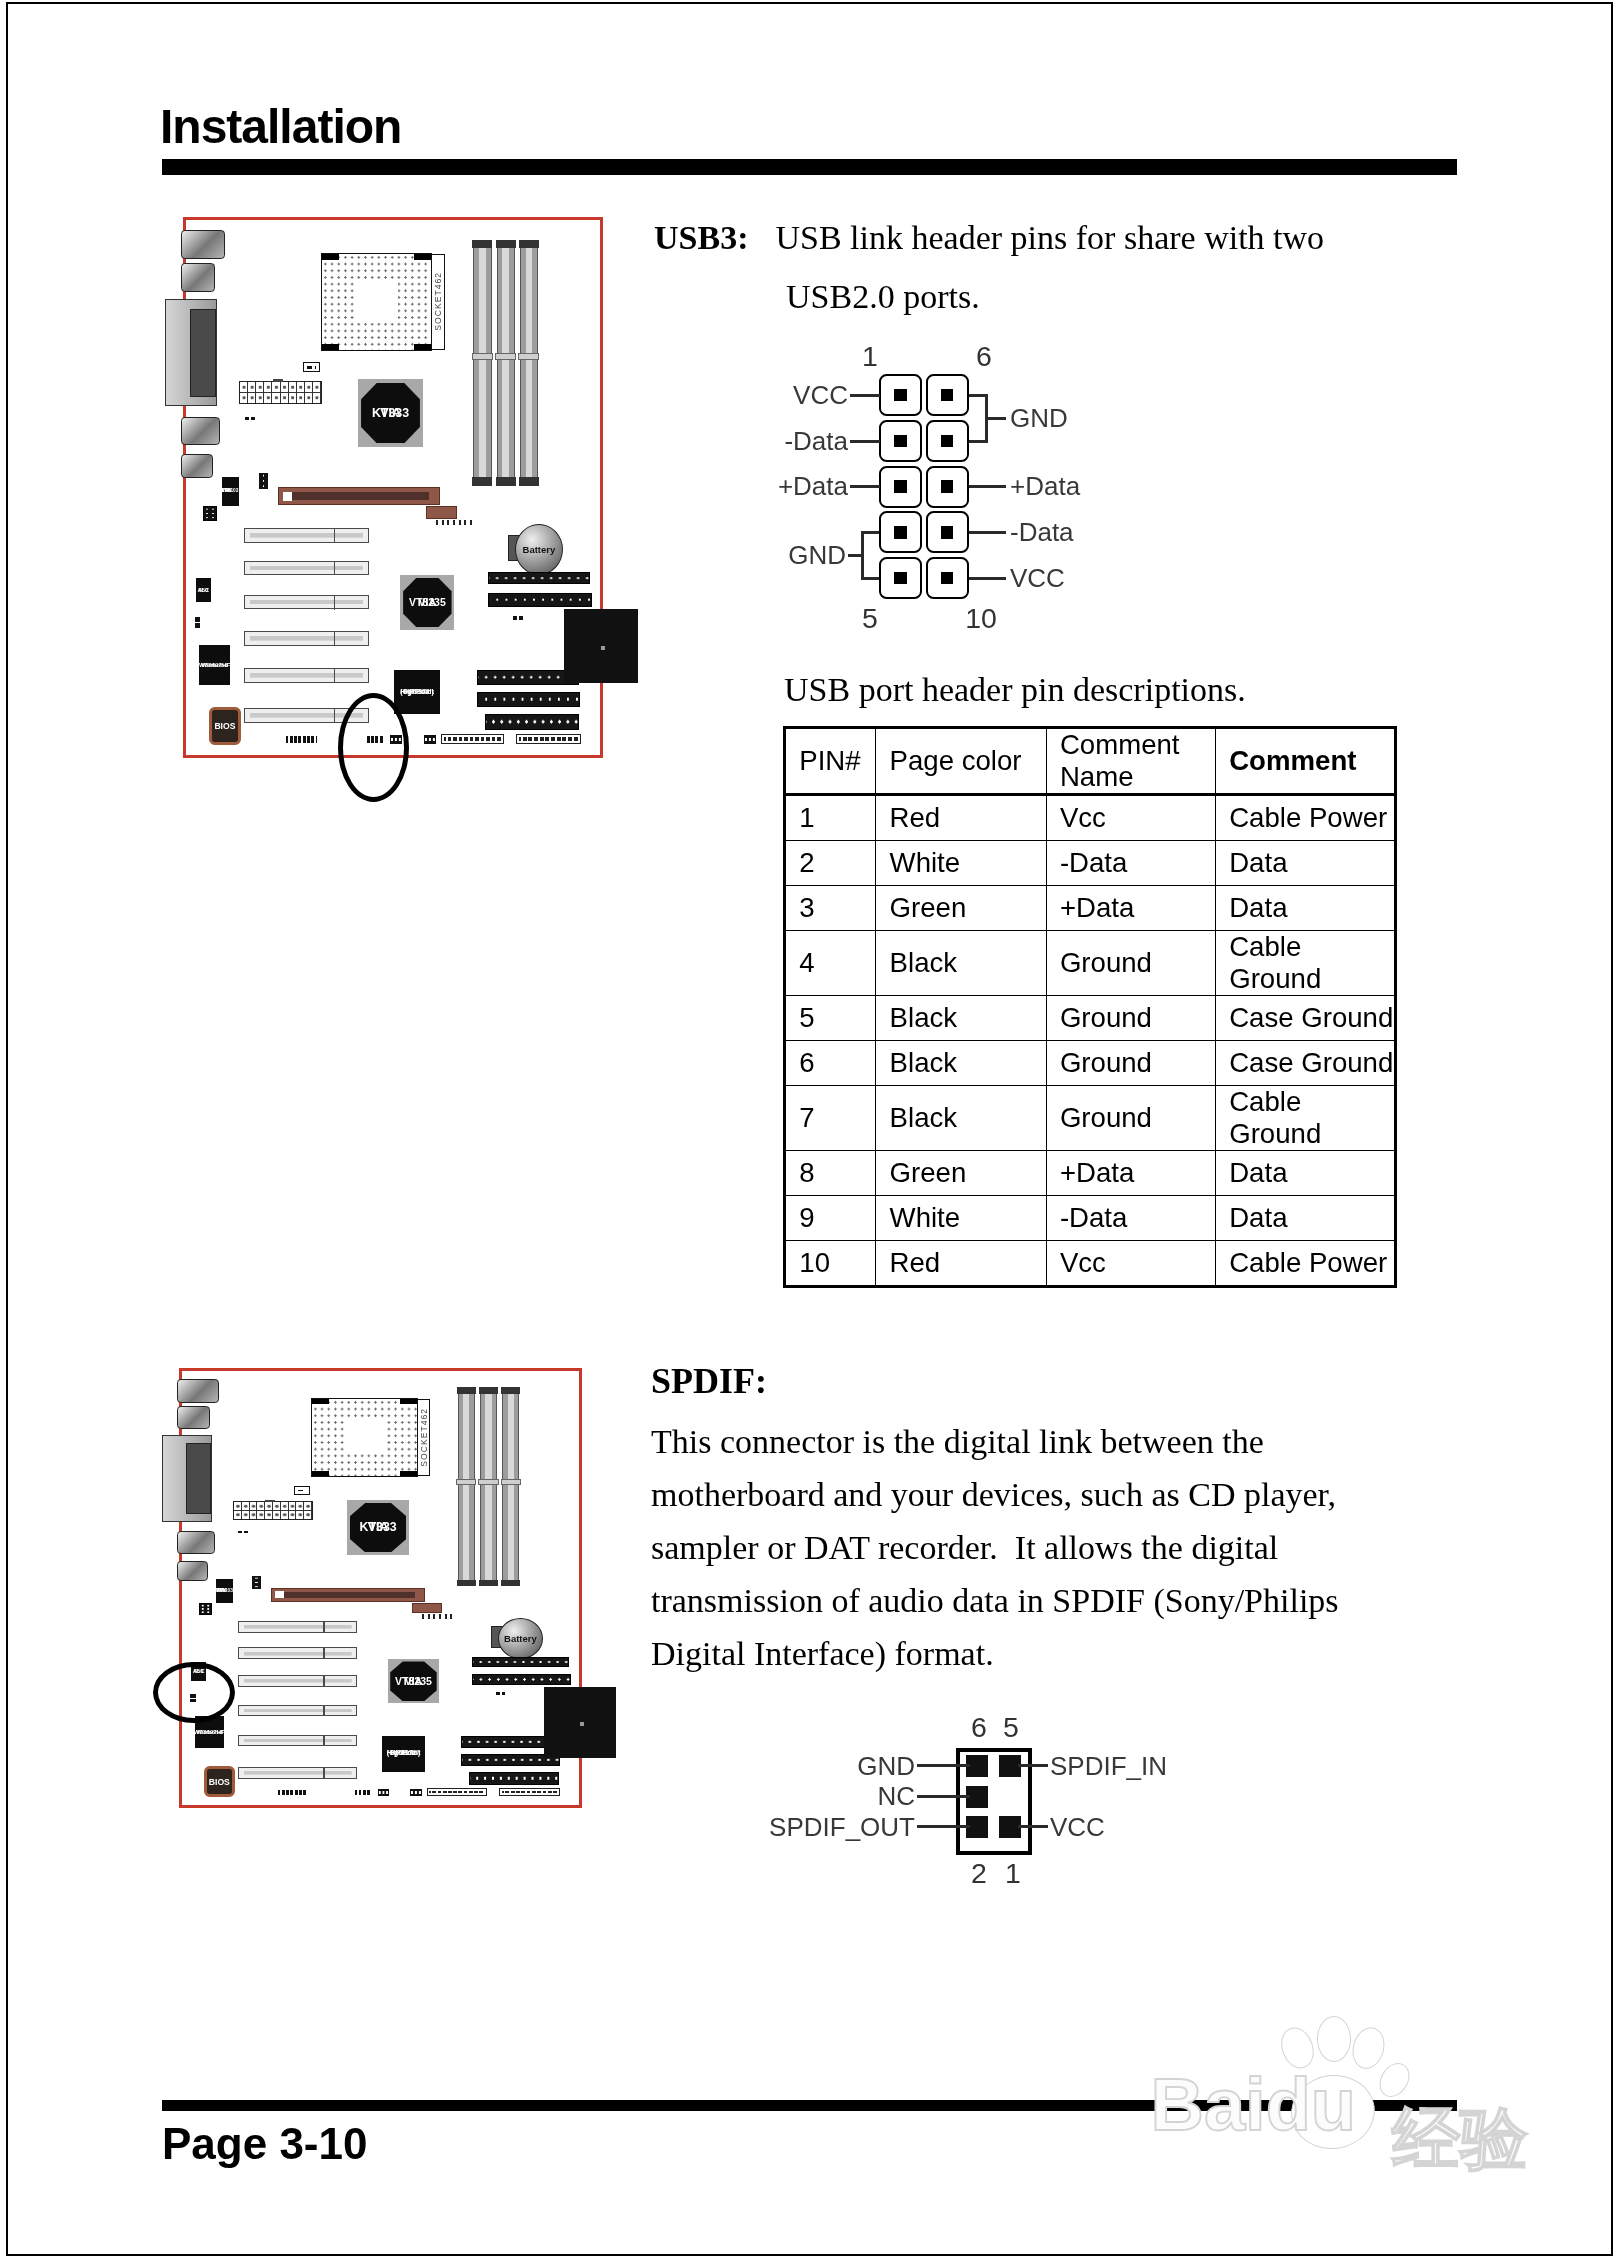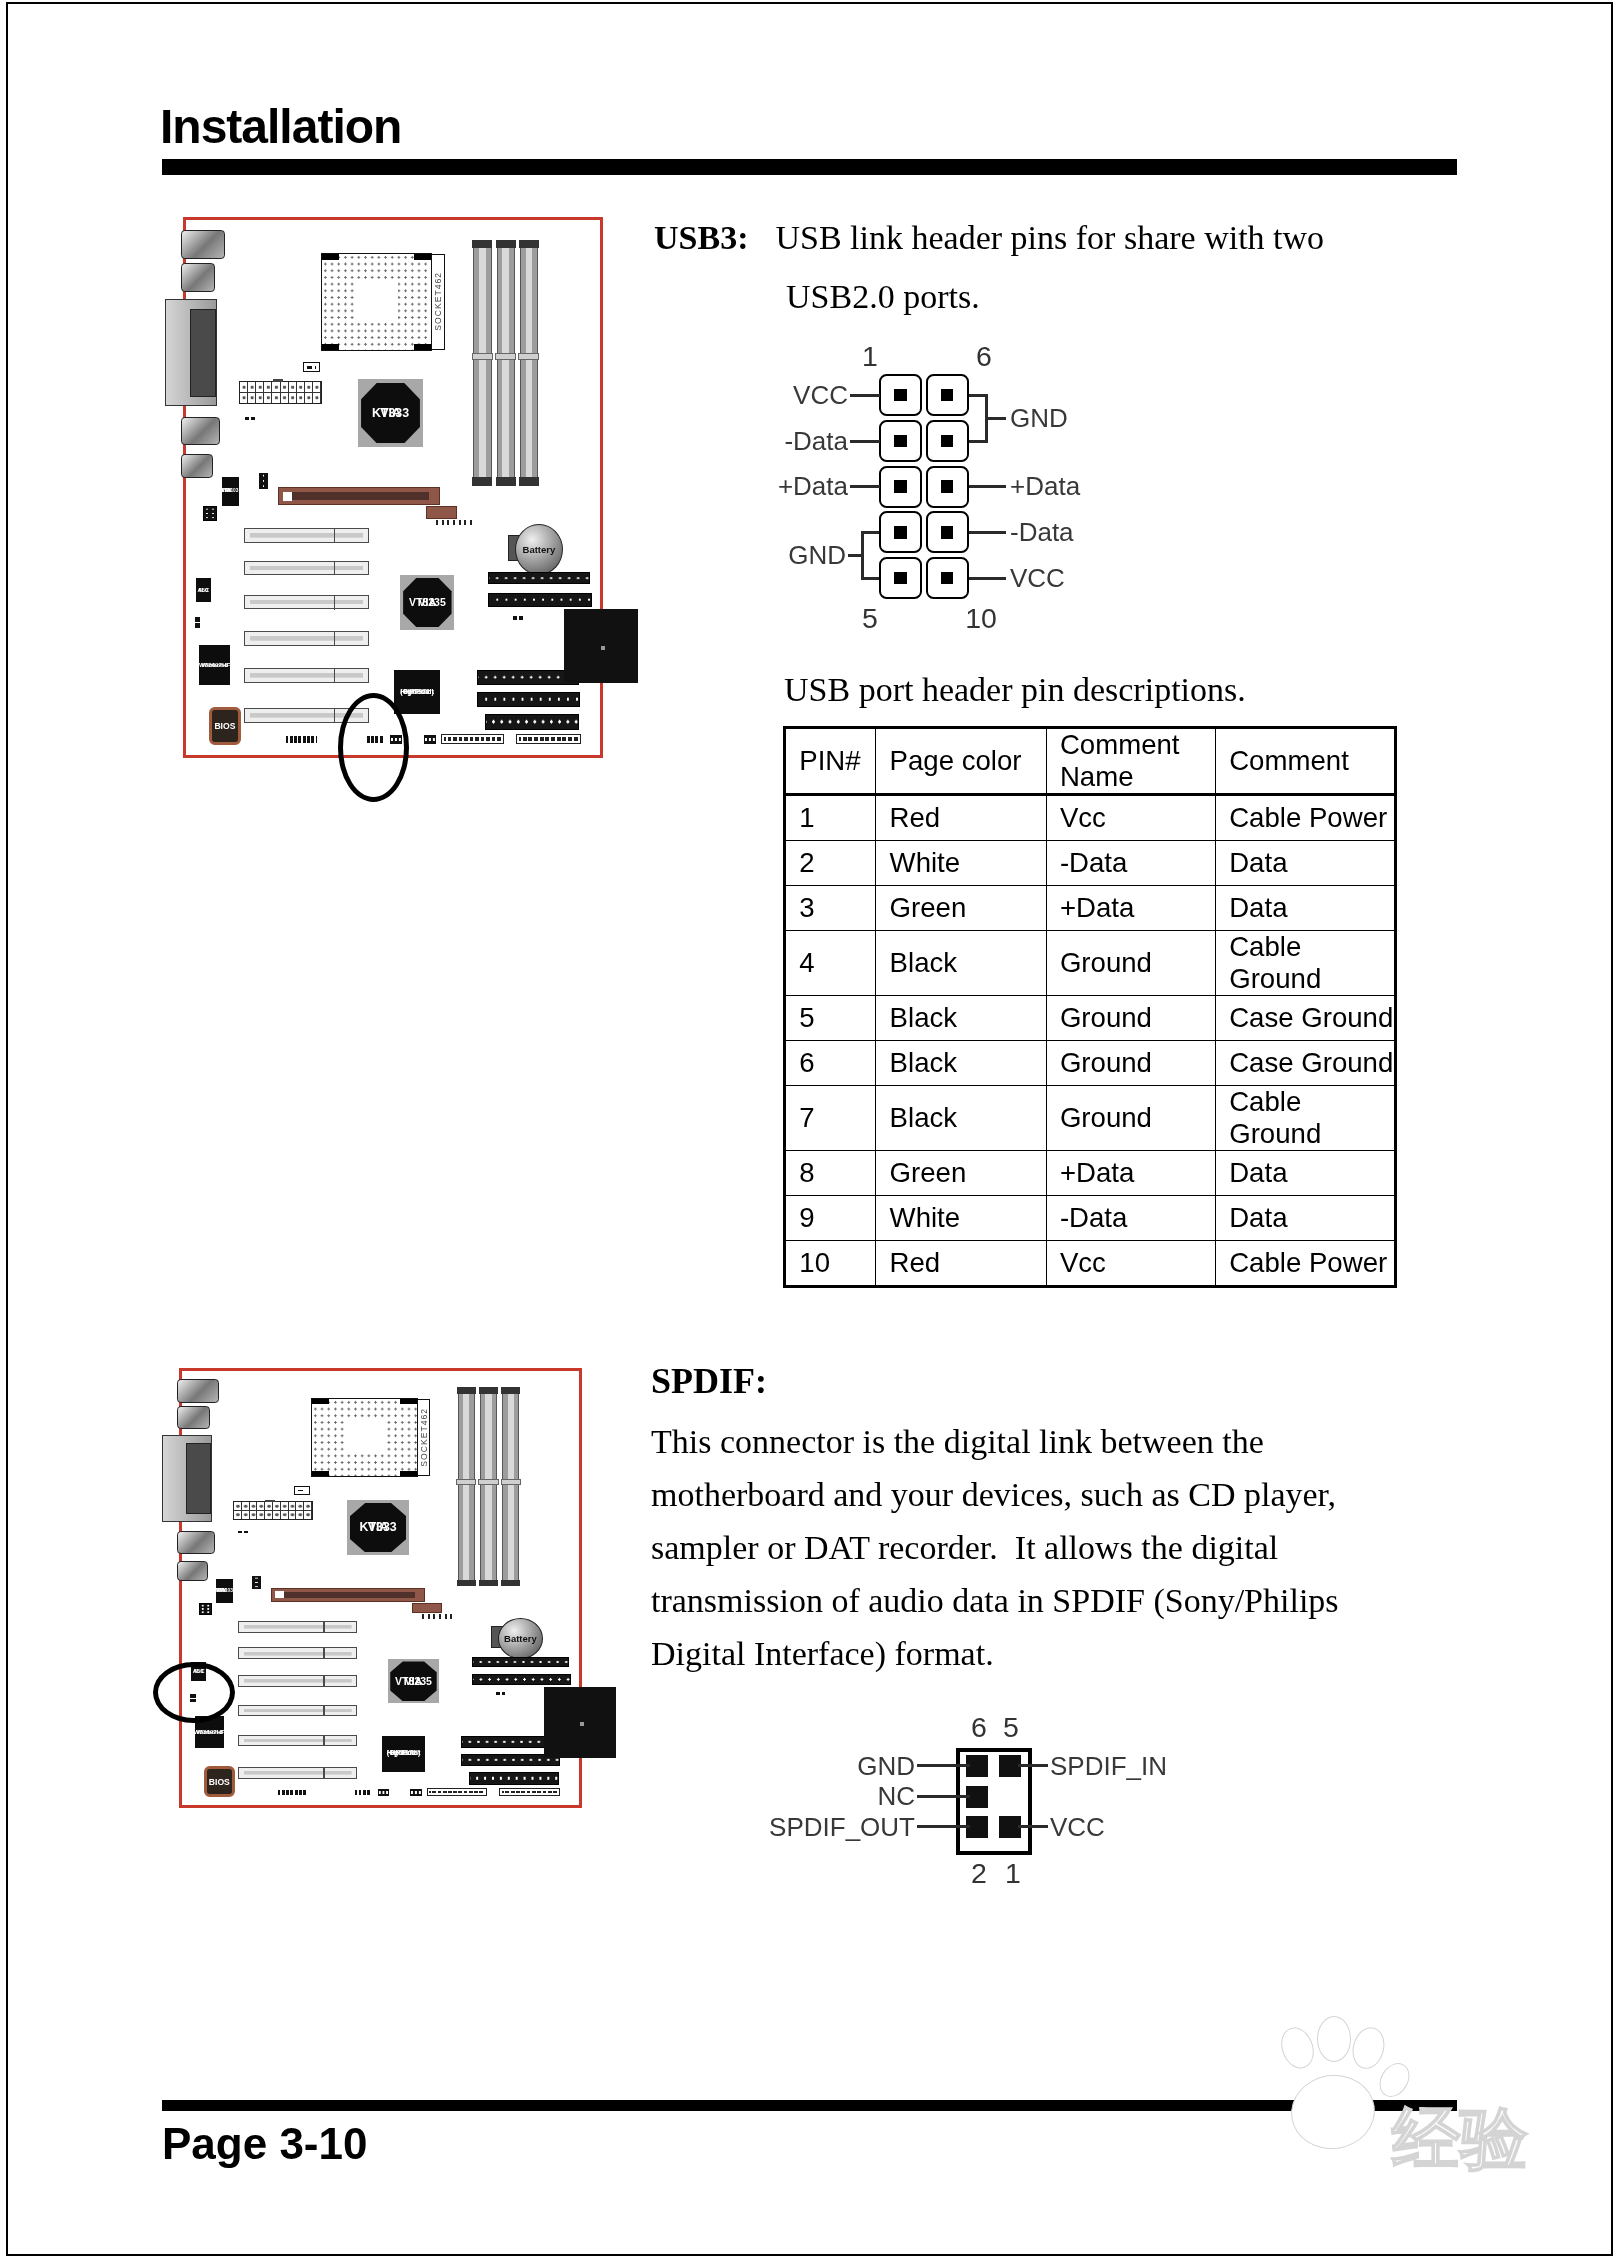"Comment" .pin-table .c3 { font-weight: none -> bold }
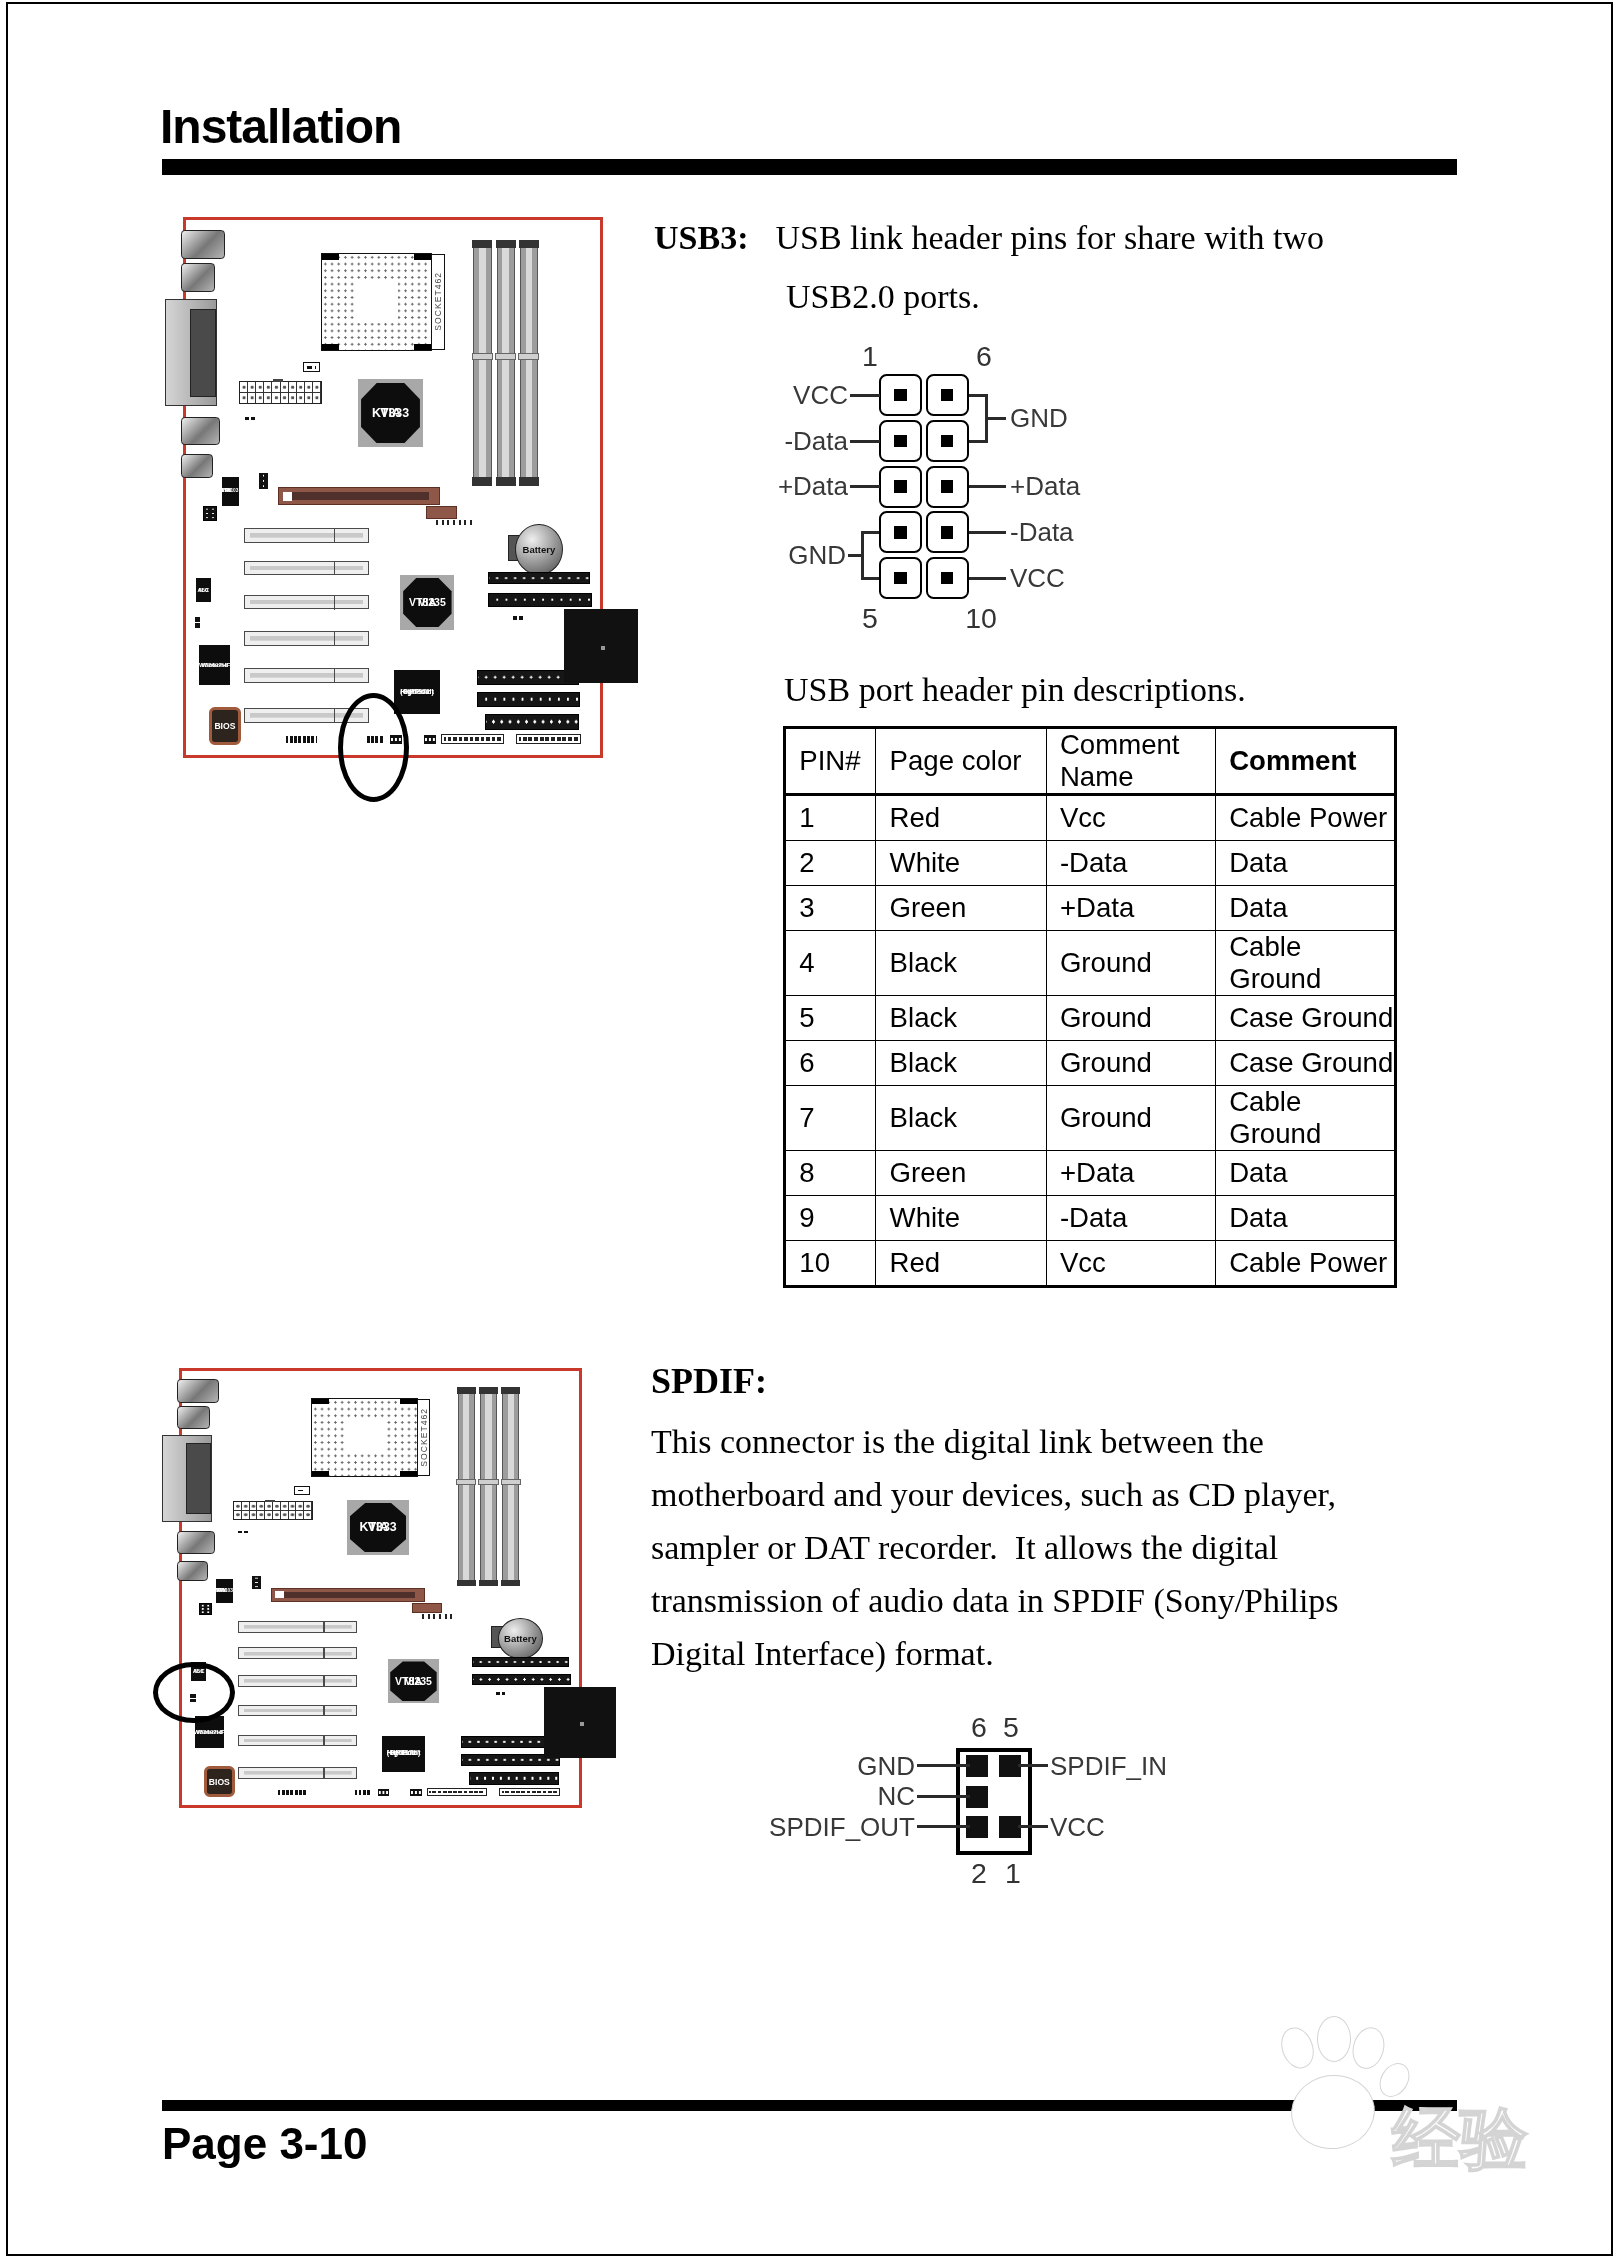"Baidu" span.wm-text { html: none -> <span>Baidu</span> }
